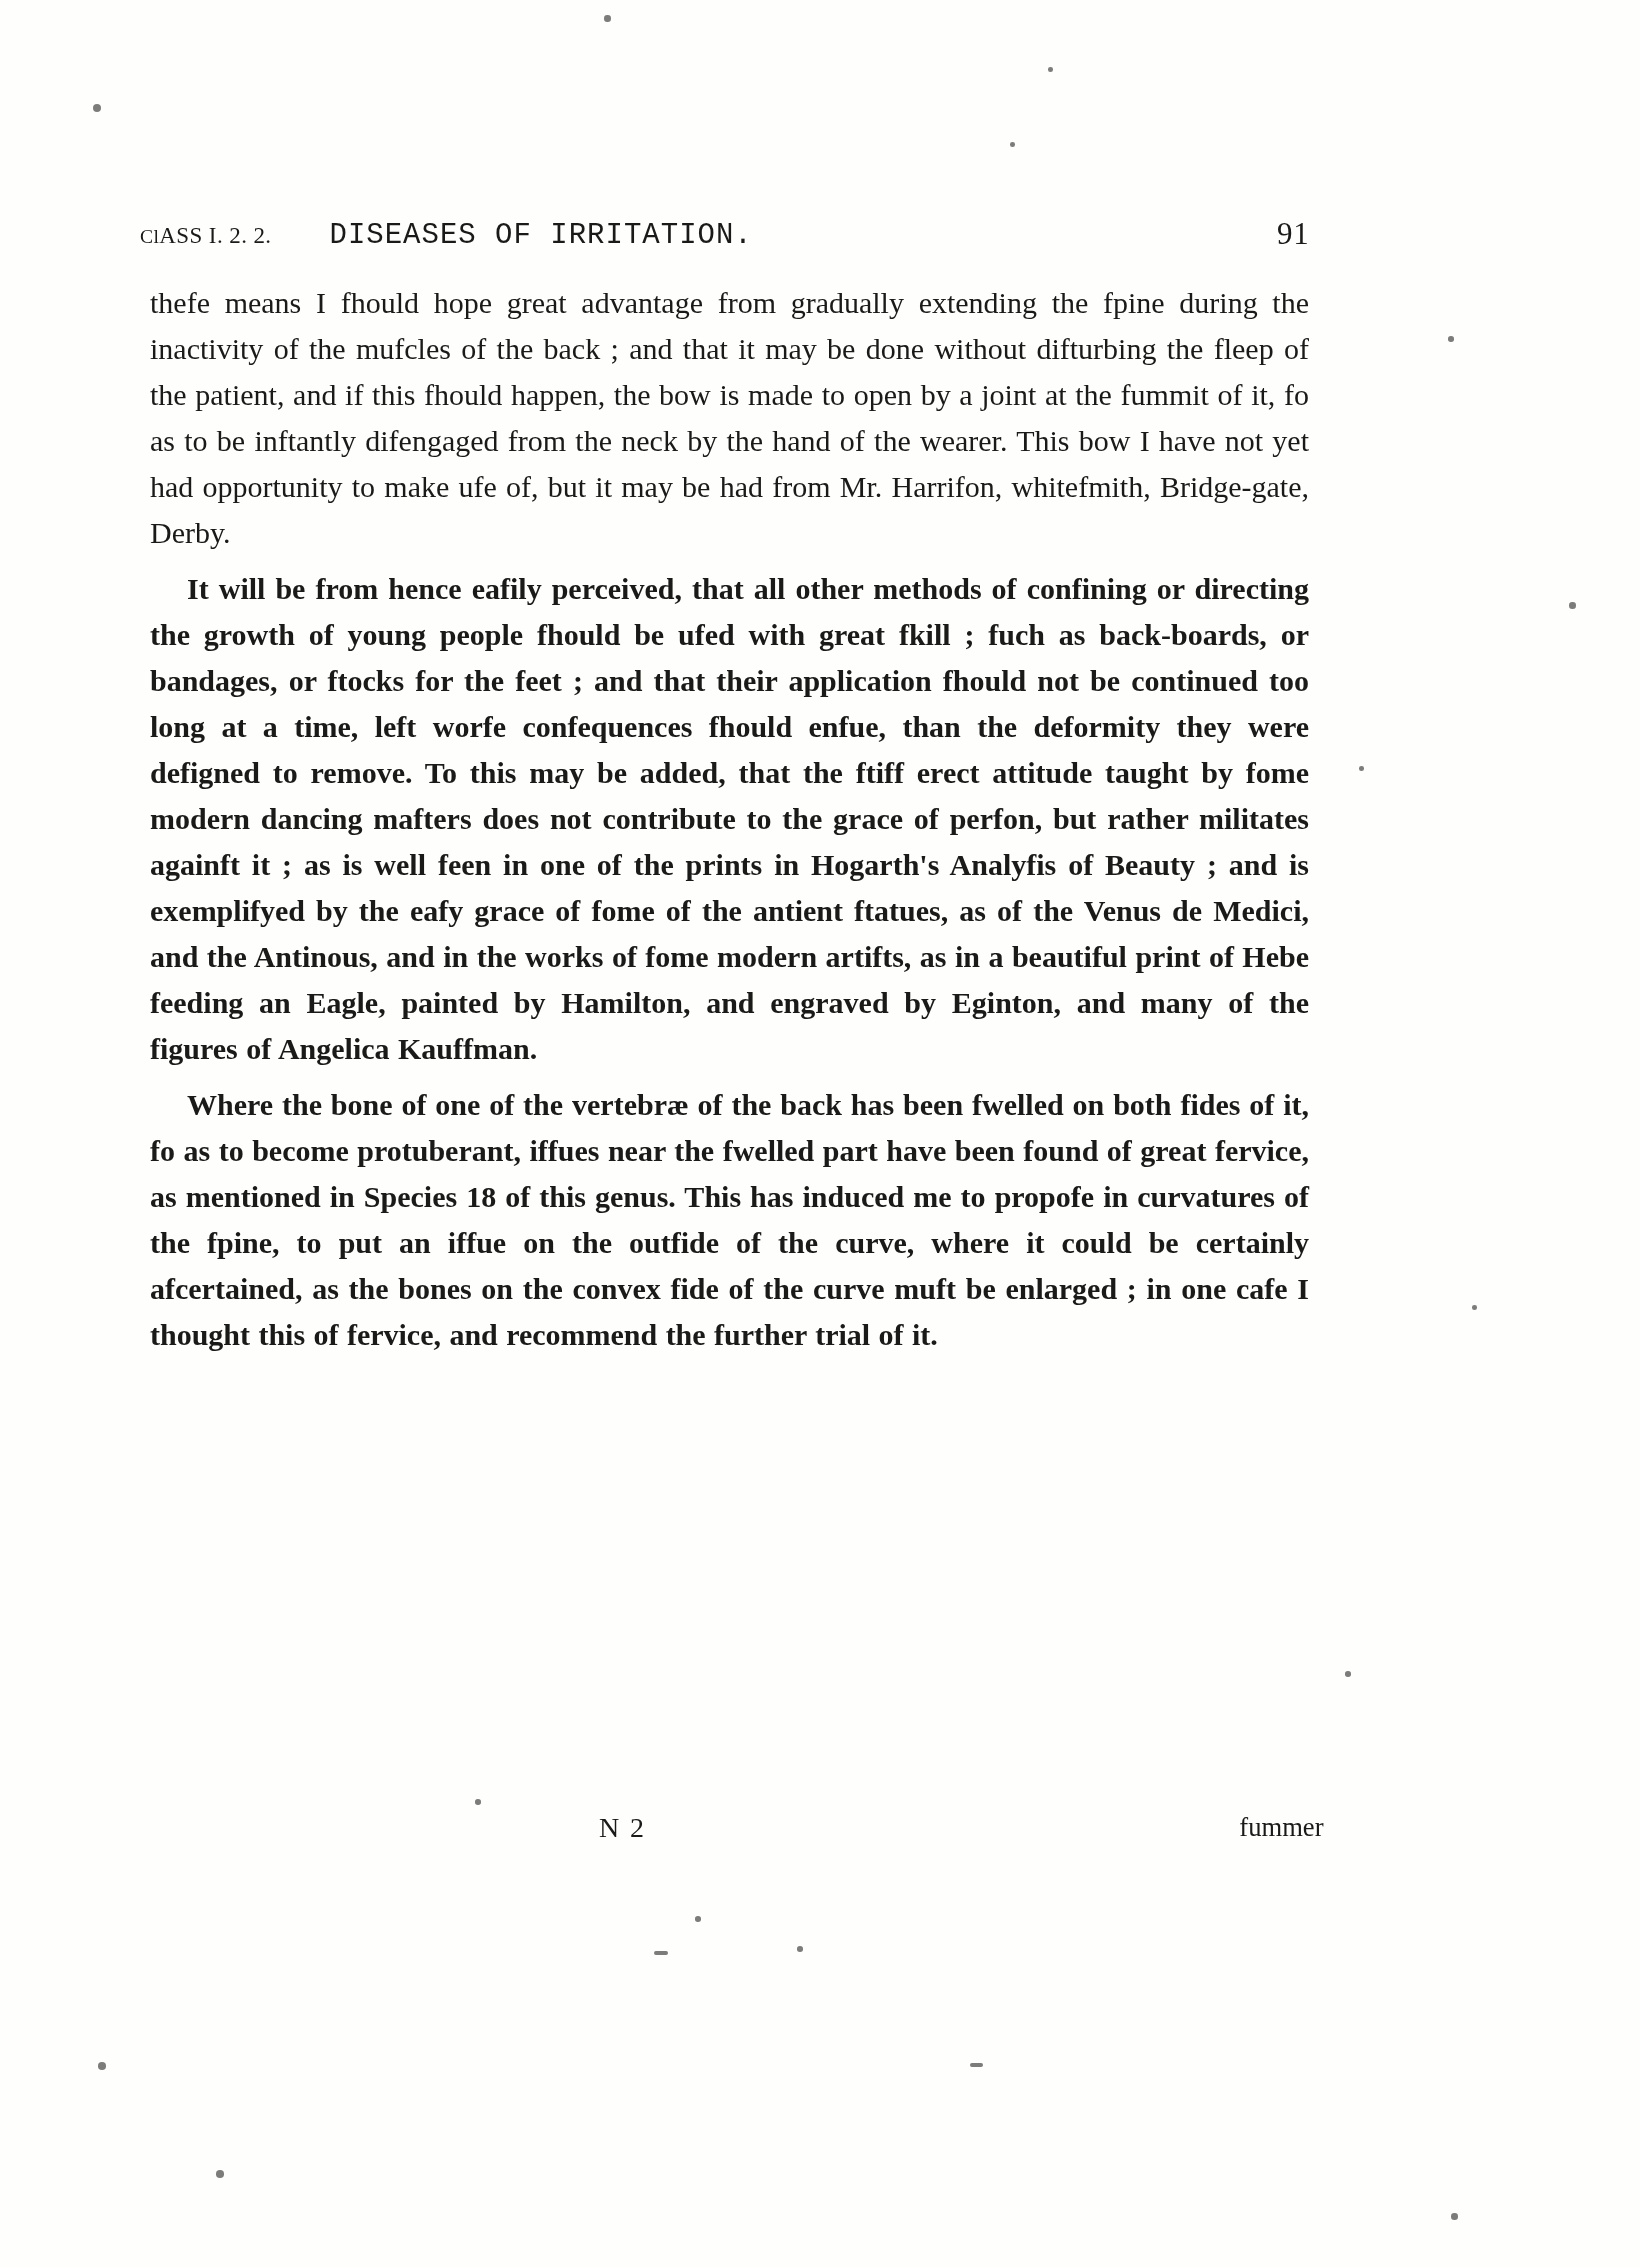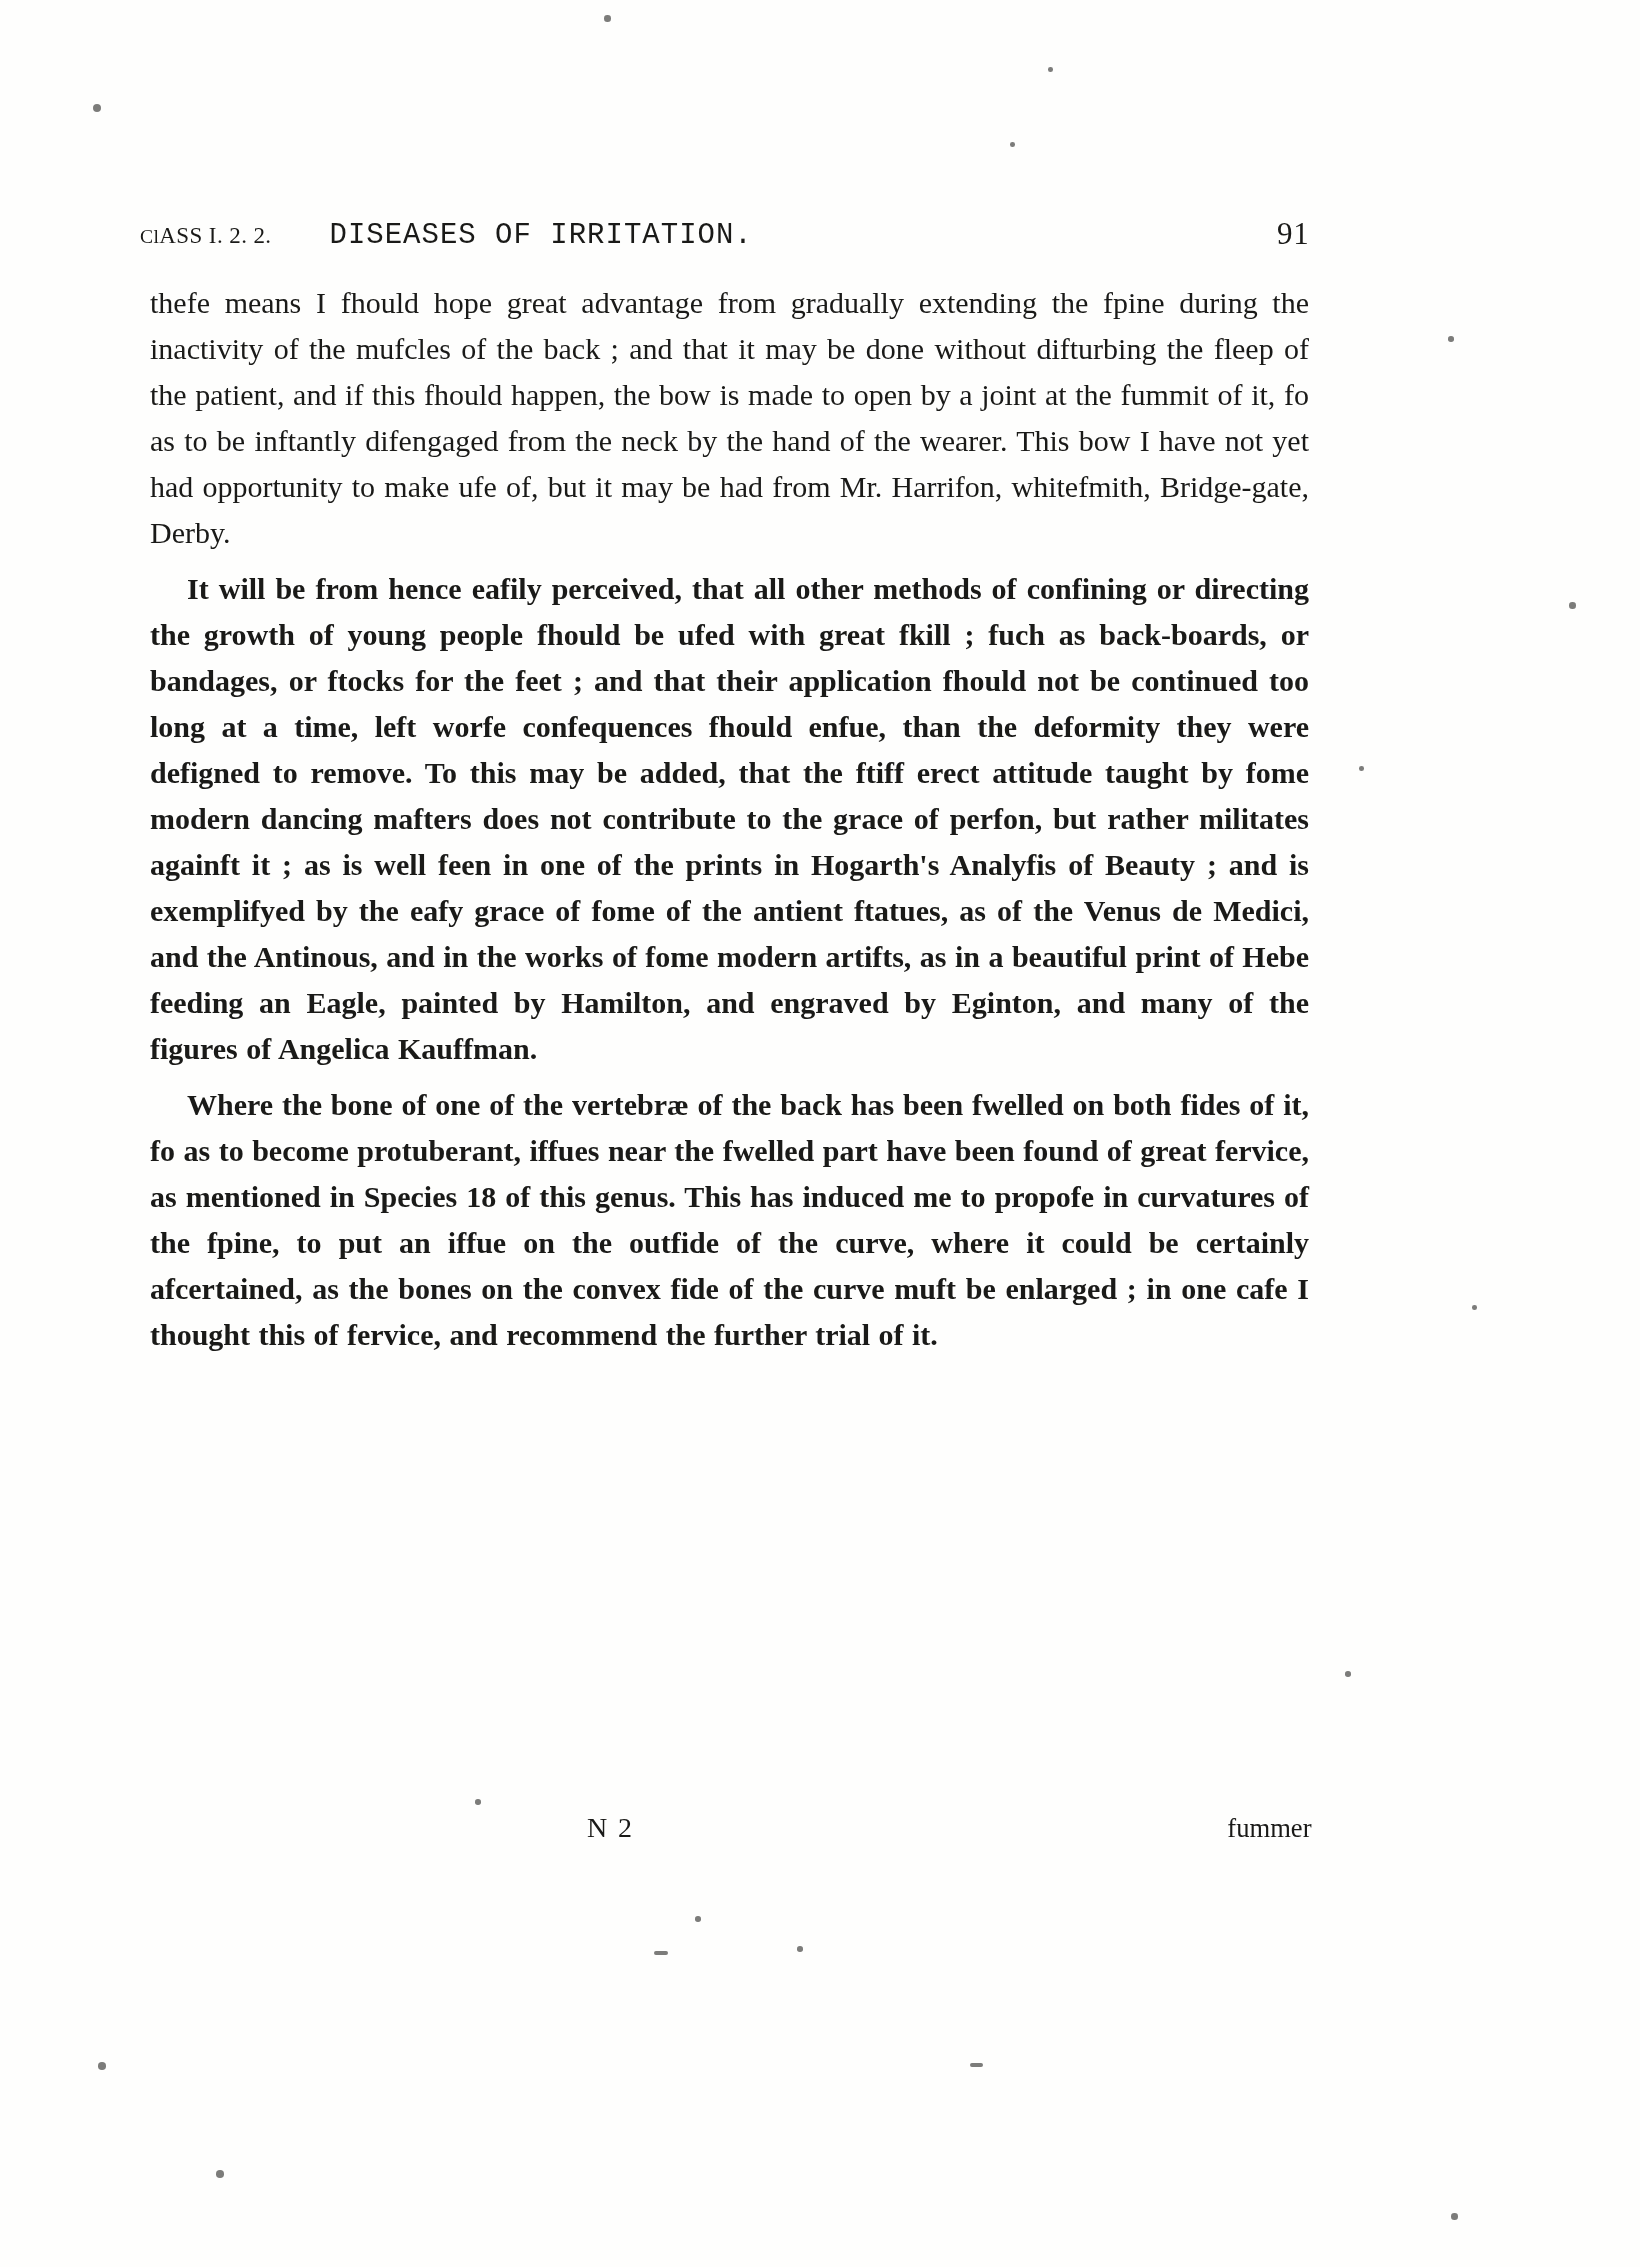"N 2" .footer-row { align-items: center -> flex-start; left: 140px -> 152px }
